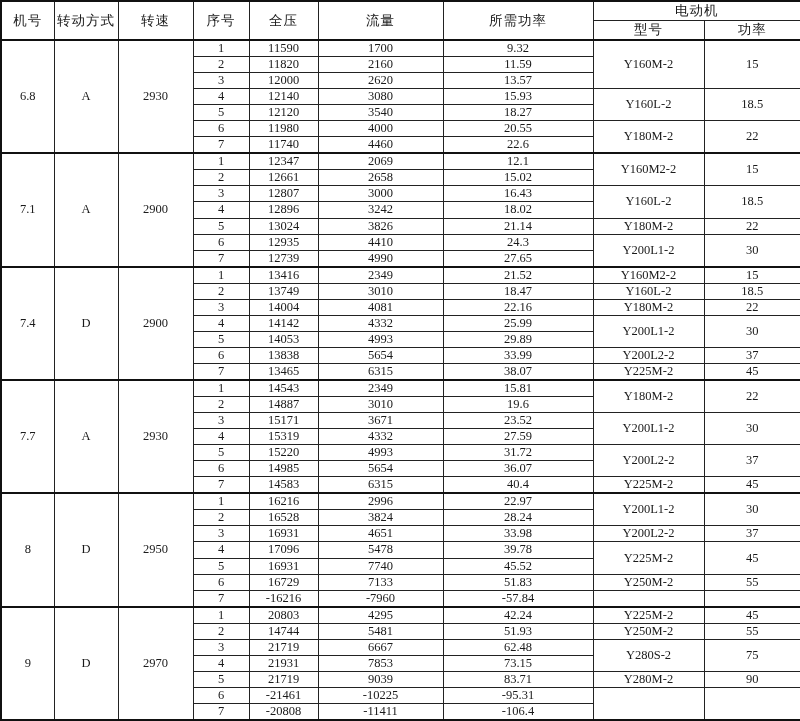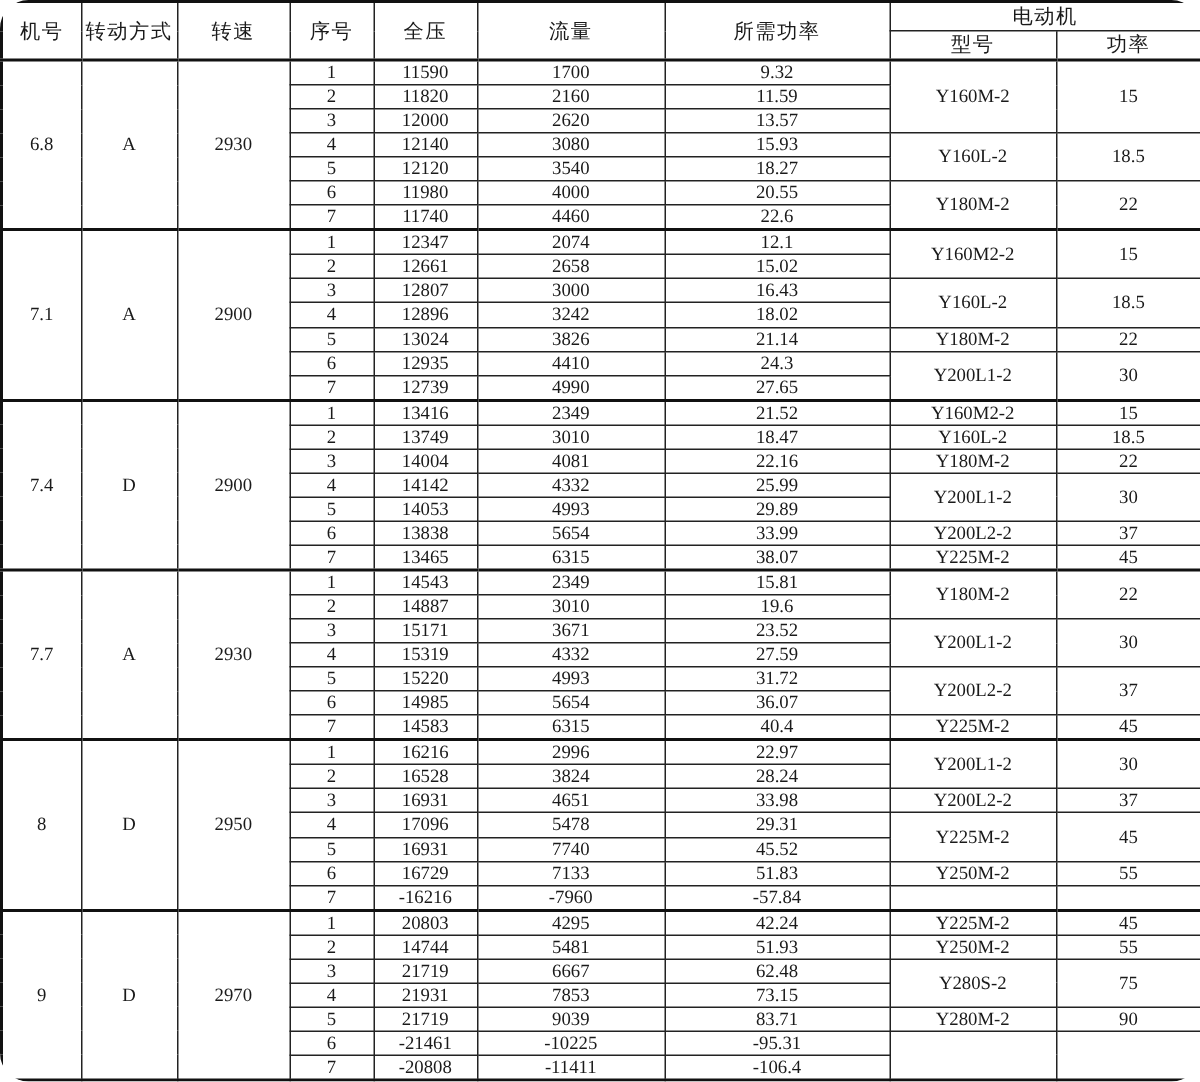"机号" .sheet { border-radius: 19px -> none }
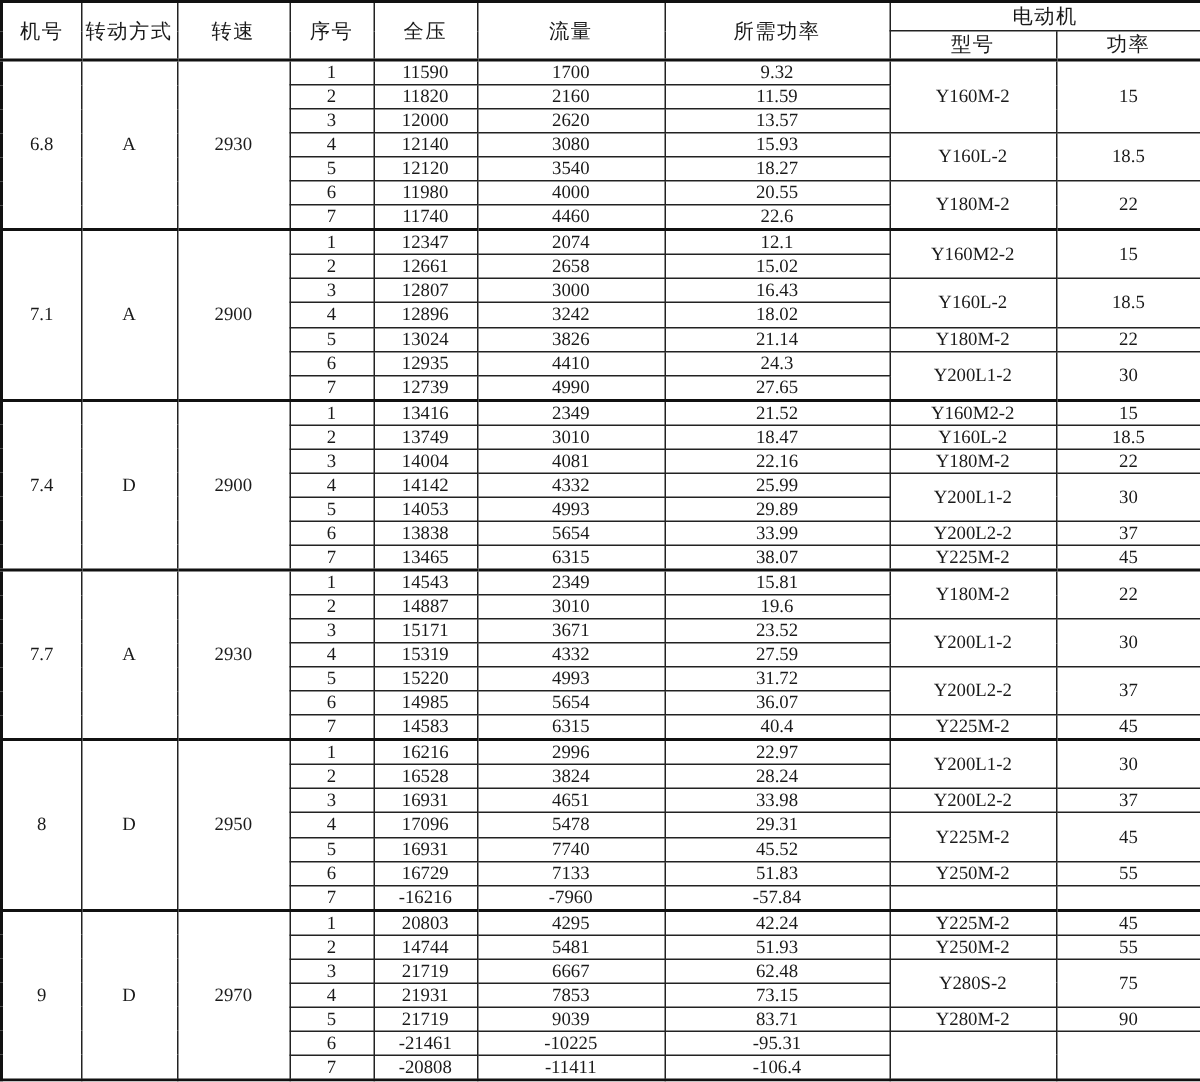"2074" td { text: 2074 -> 2069 }
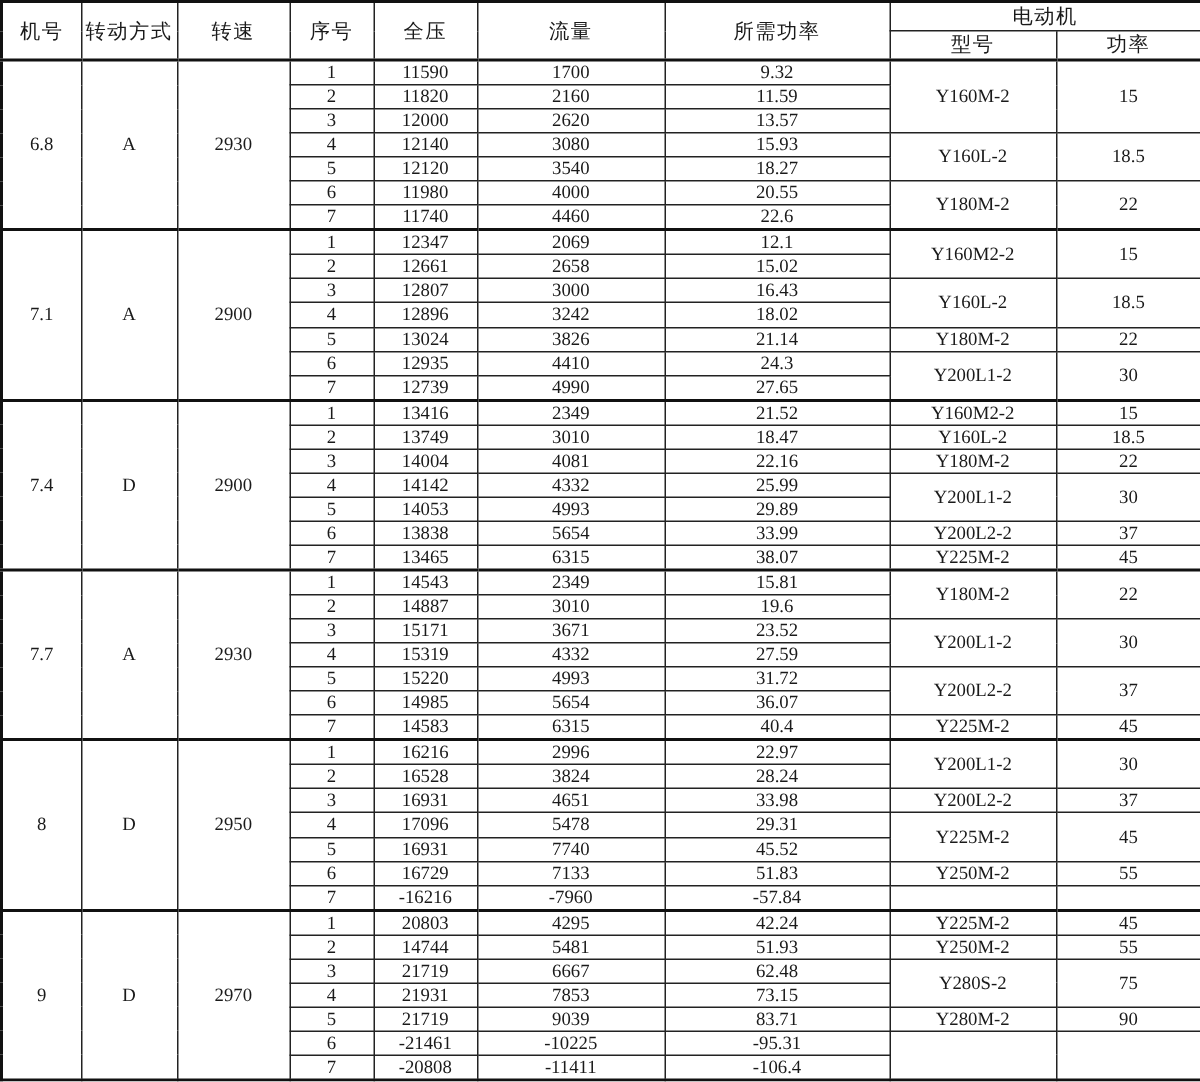"29.31" td { text: 29.31 -> 39.78 }
